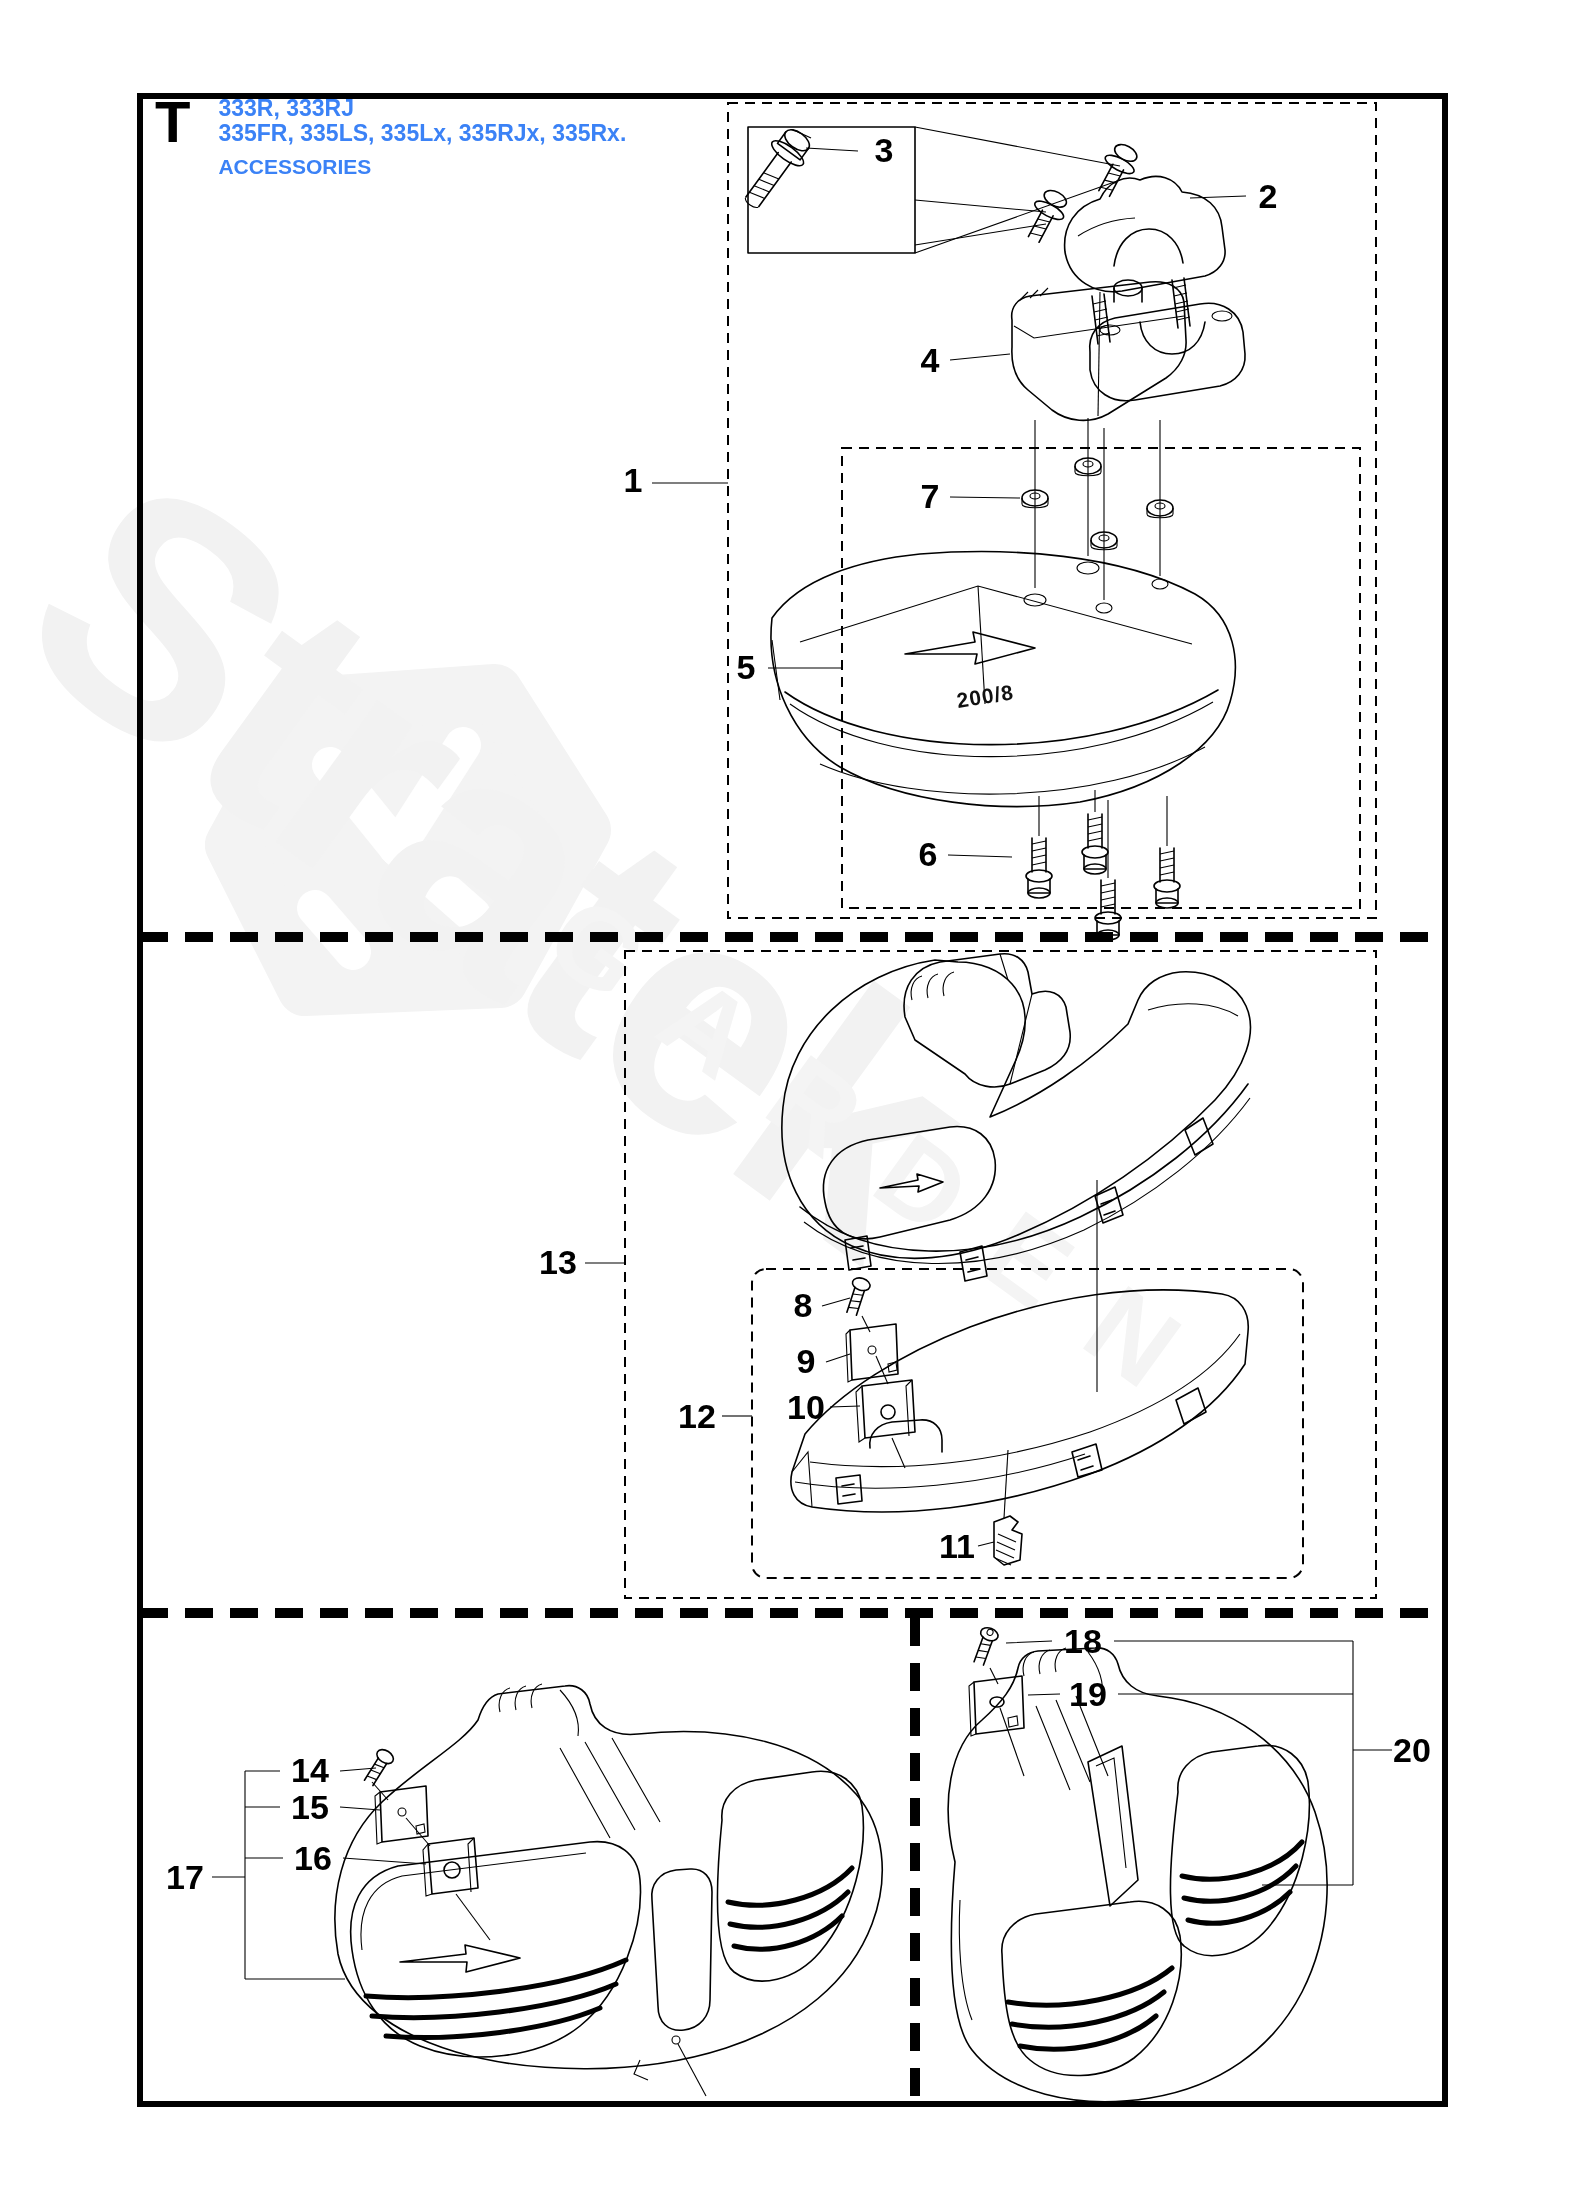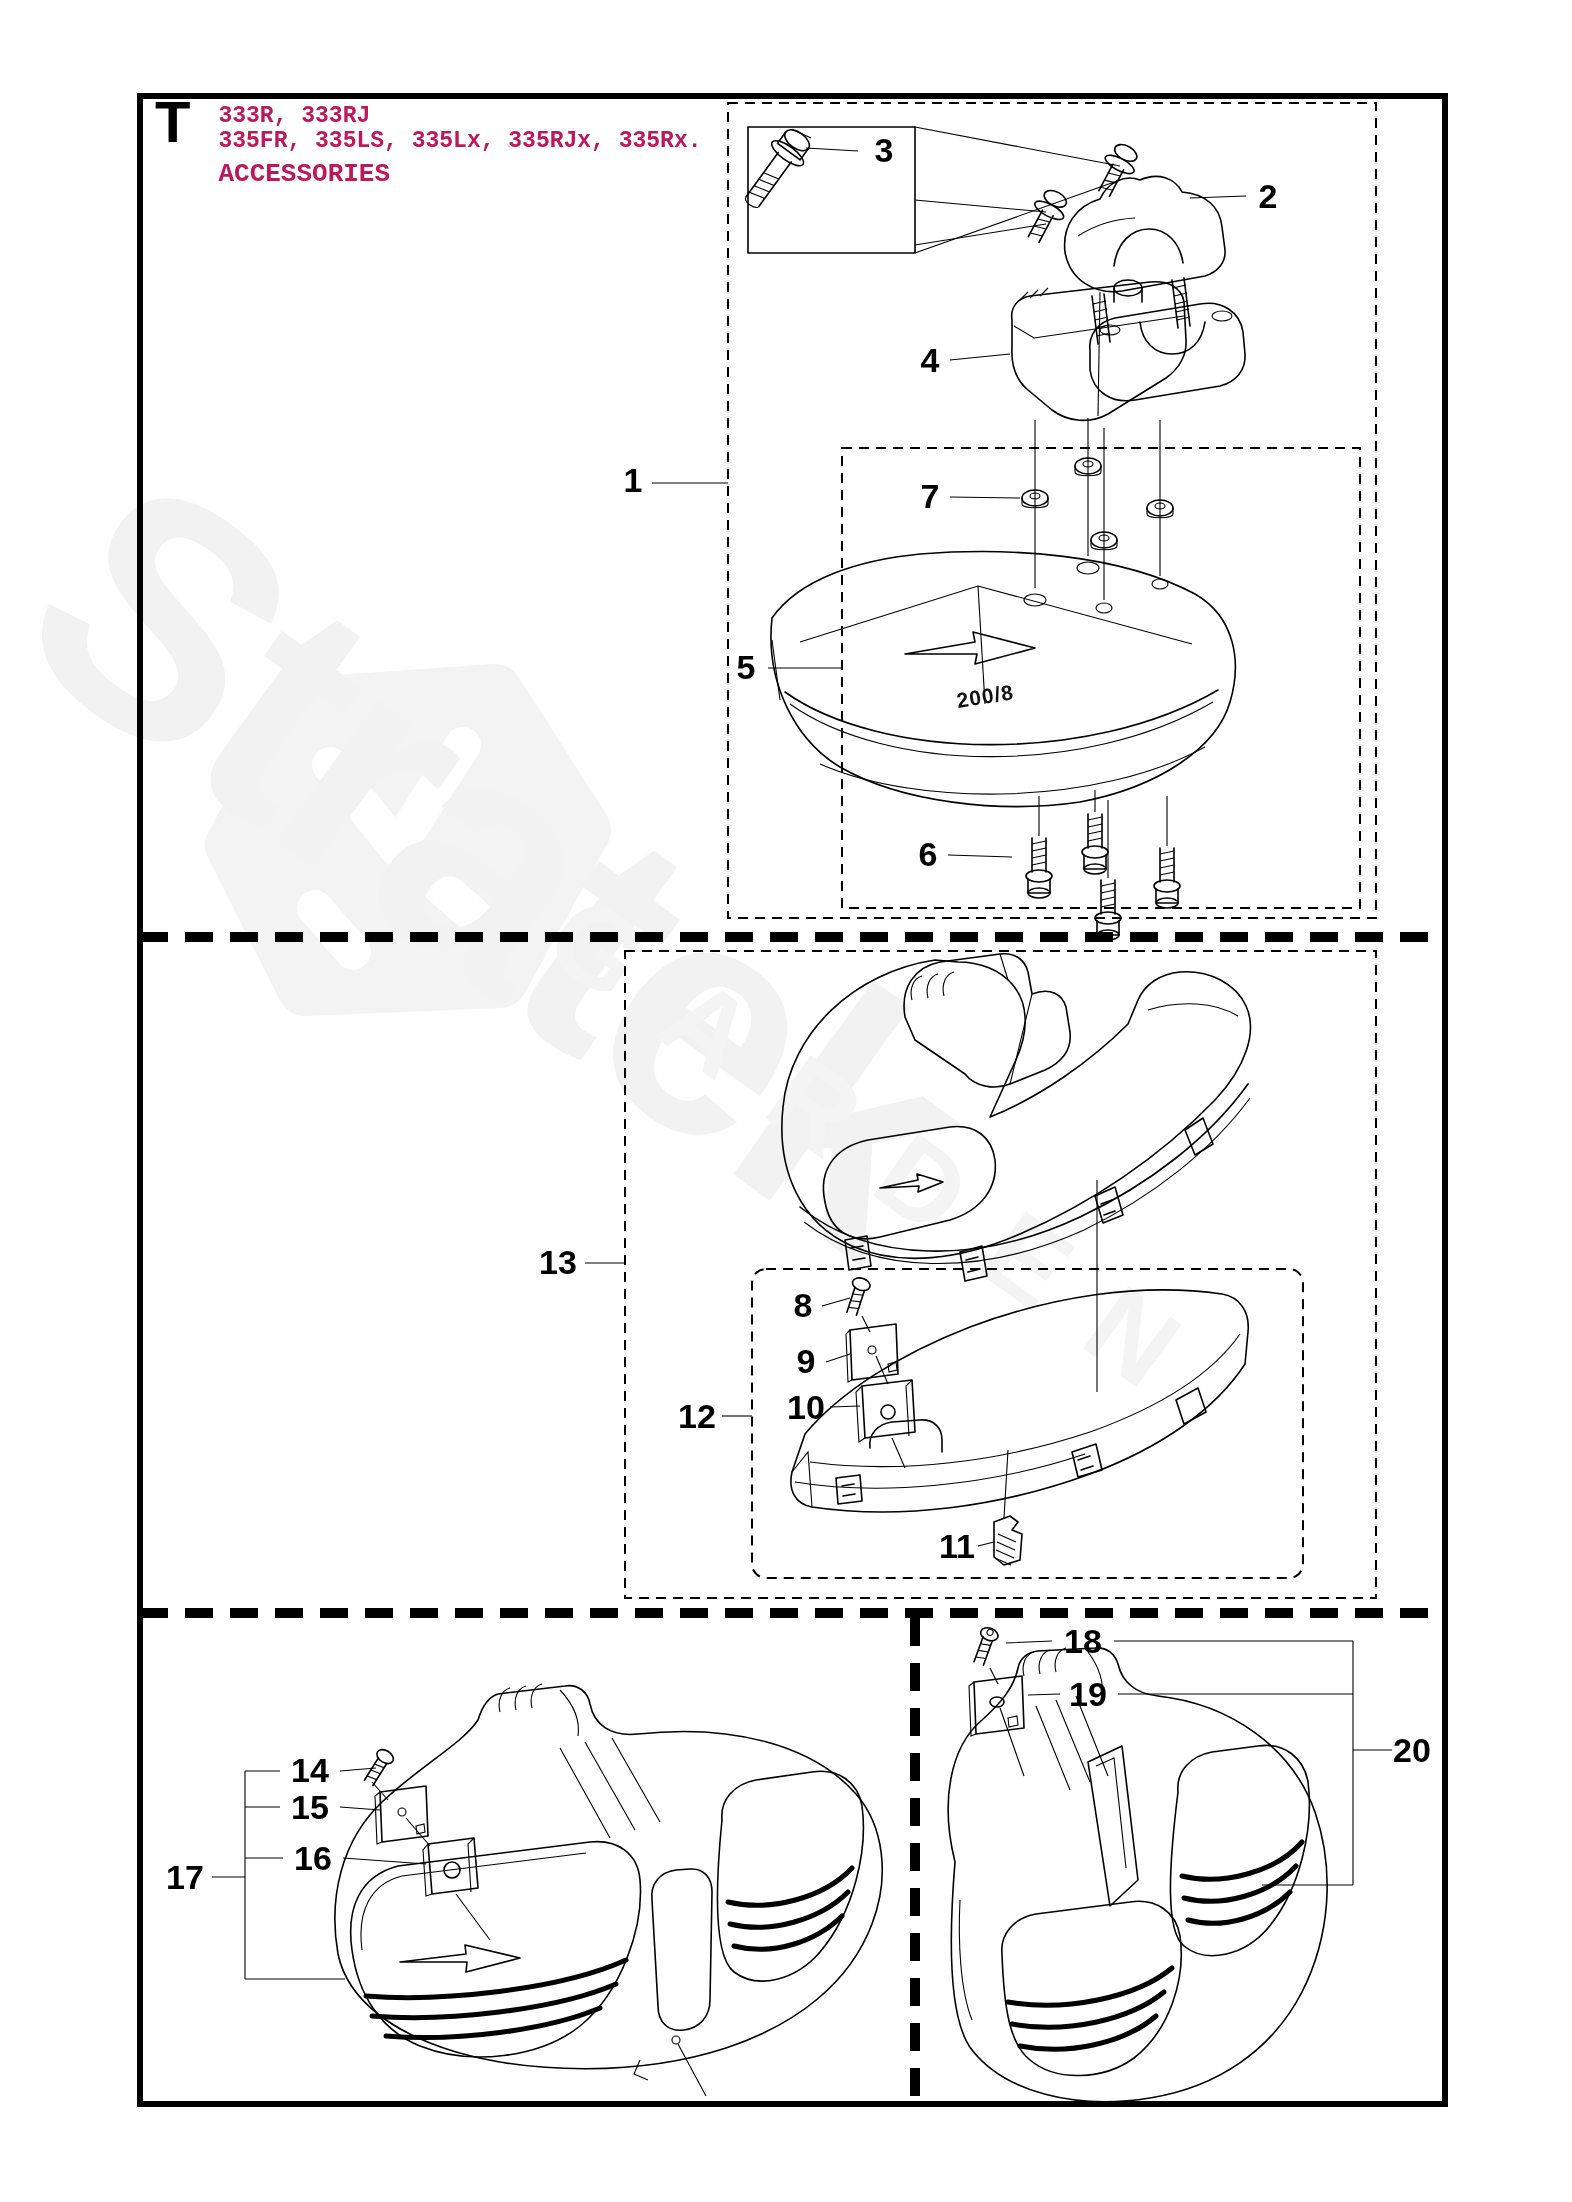"333R, 333RJ" .header-textblock { color: #be185d -> #3b82f6; font-family: Liberation Mono, monospace -> none; margin-top: 8px -> none }
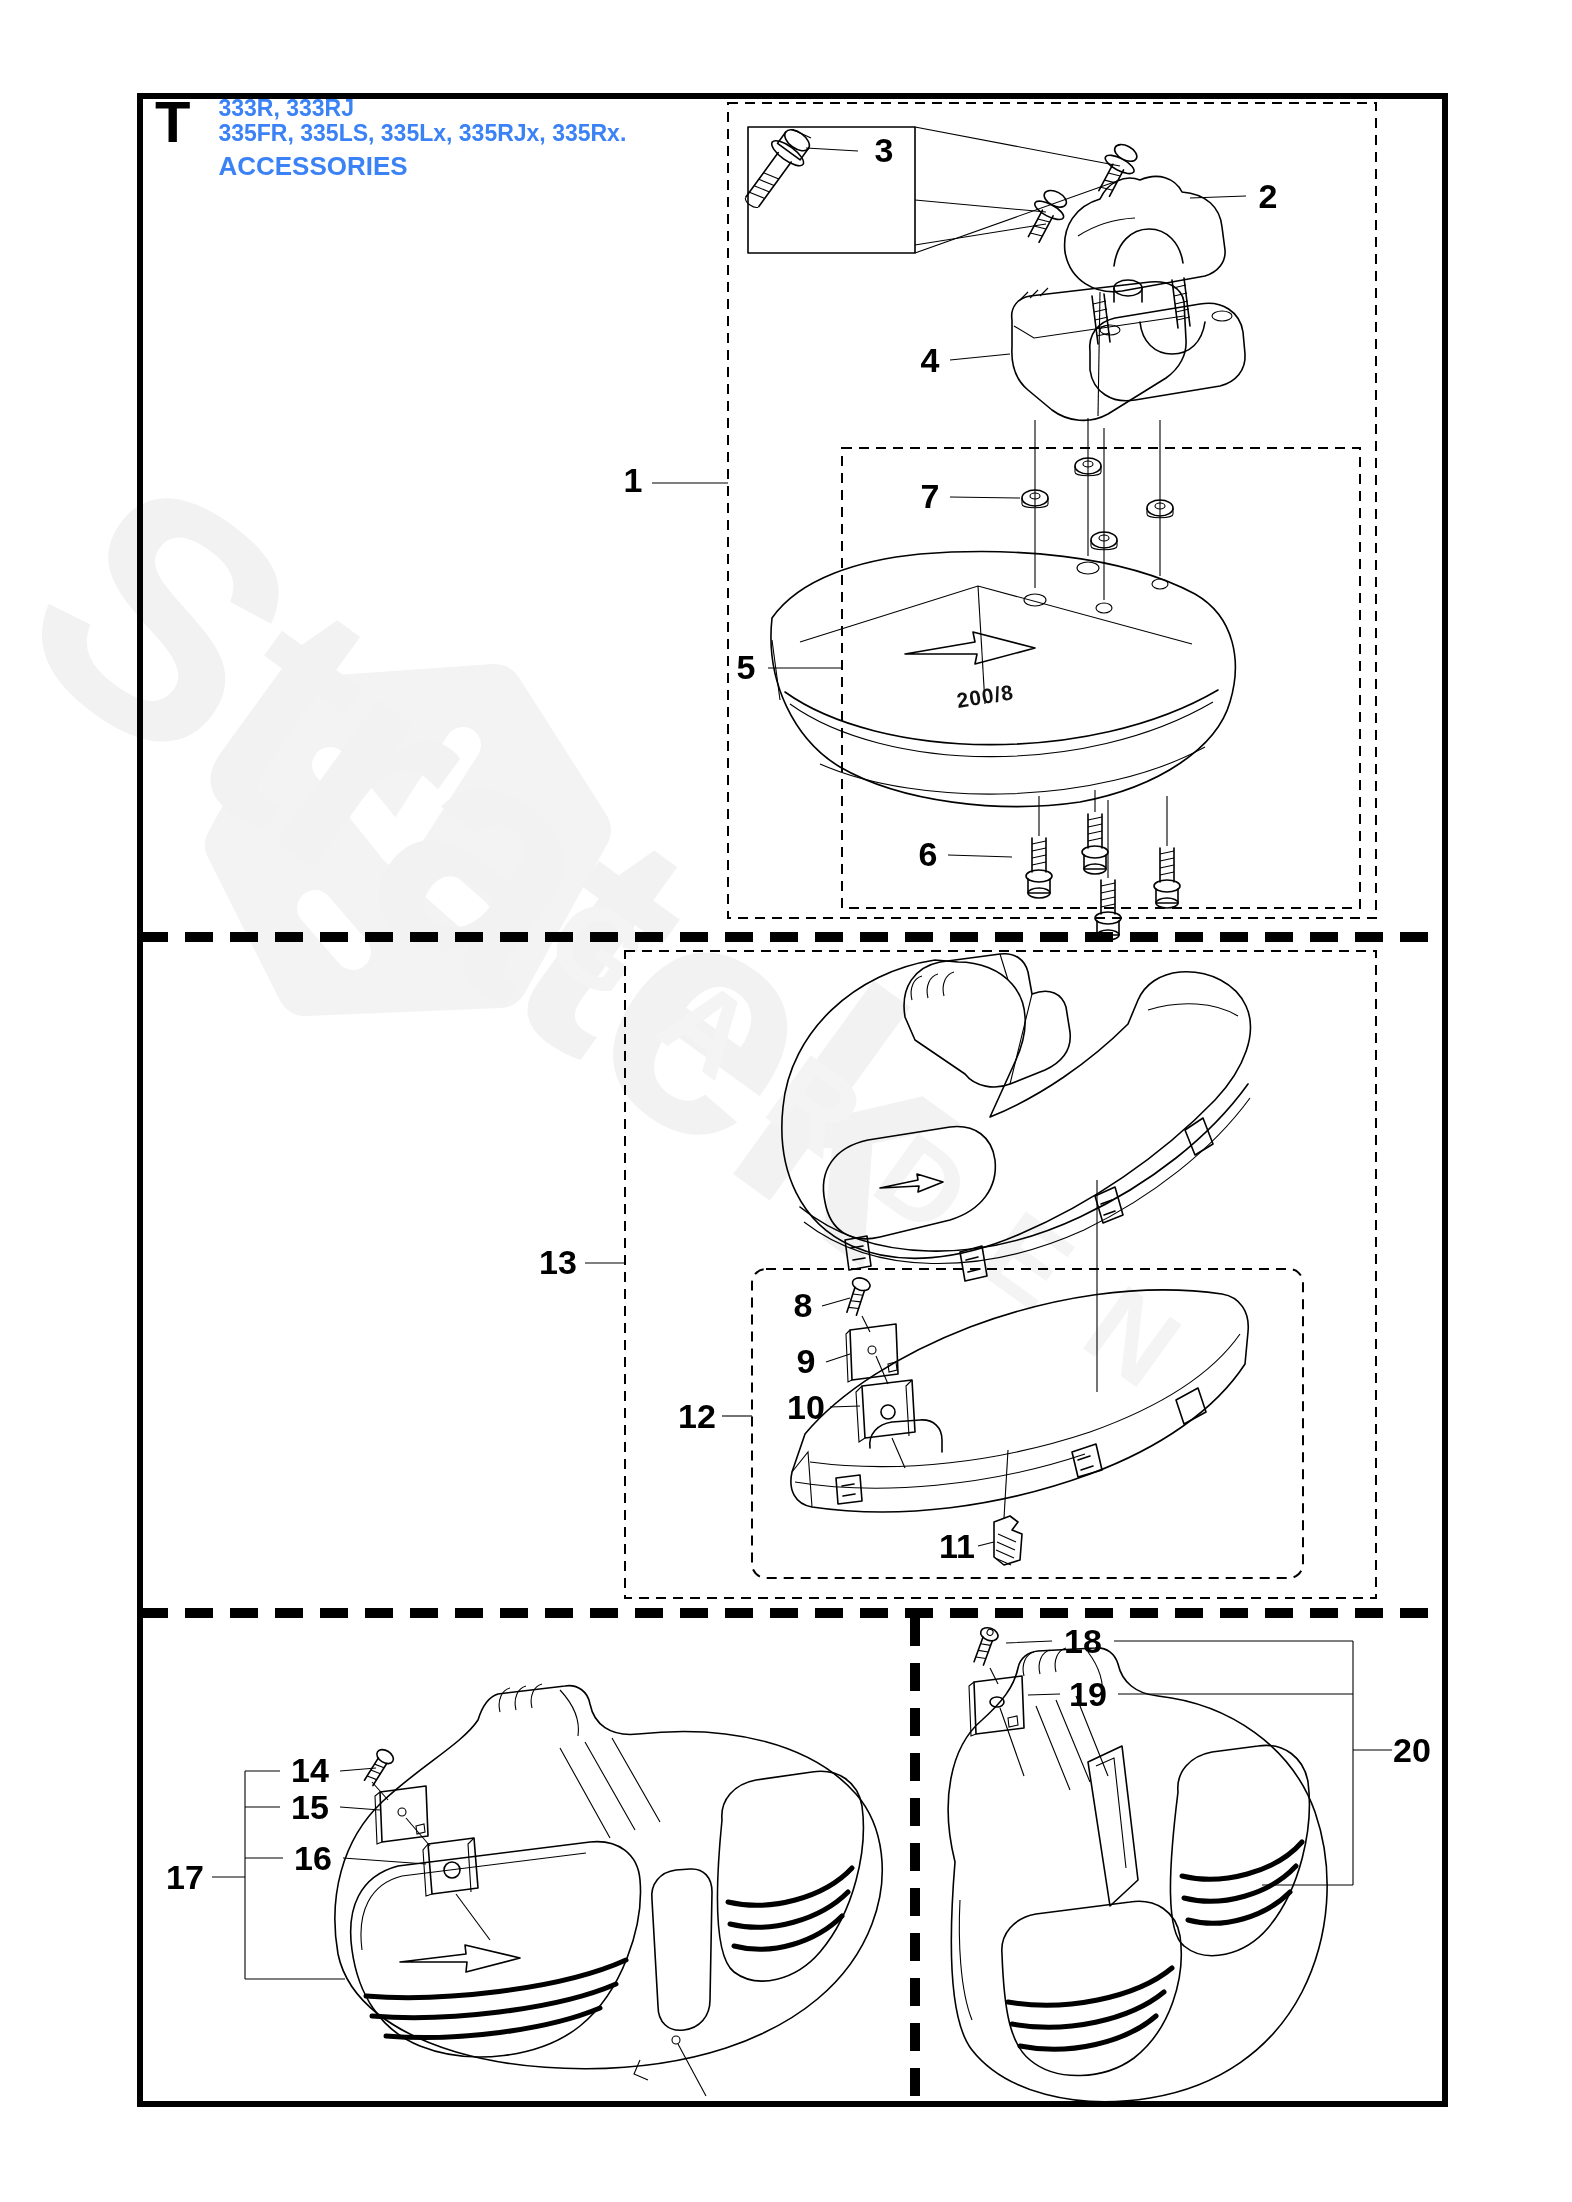"ACCESSORIES" .sheet-title { font-size: 26px -> 21px }
